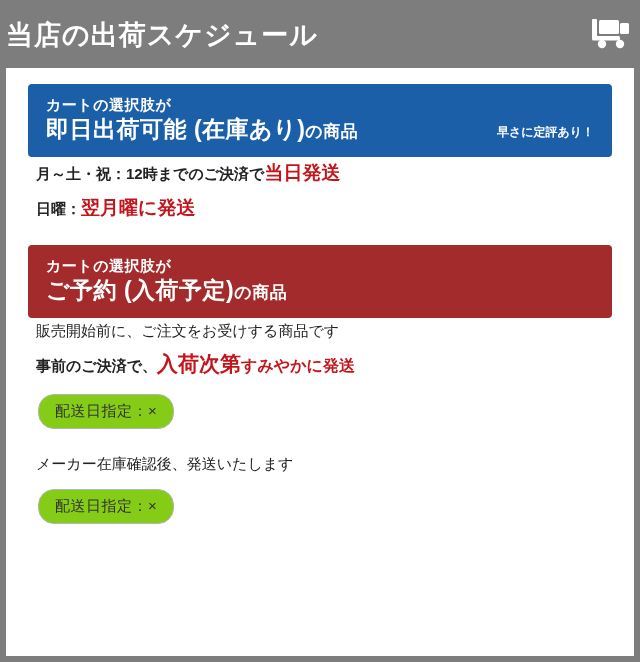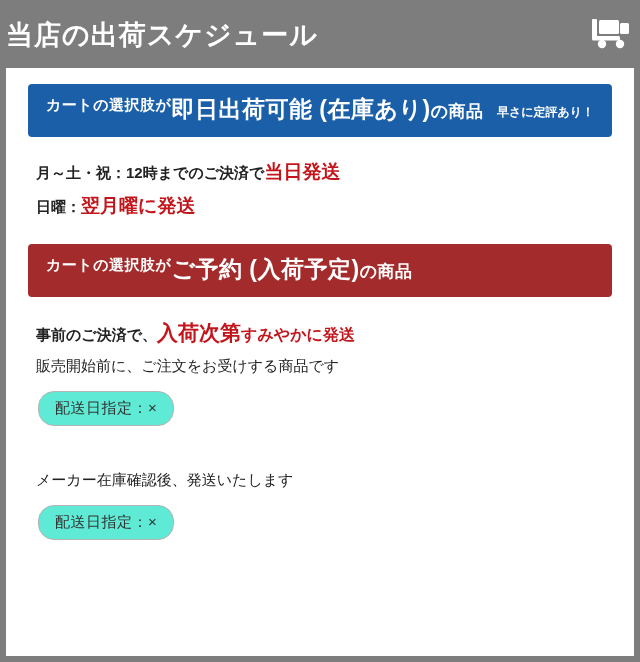"カートの選択肢が" .band-left { flex-direction: none -> column }
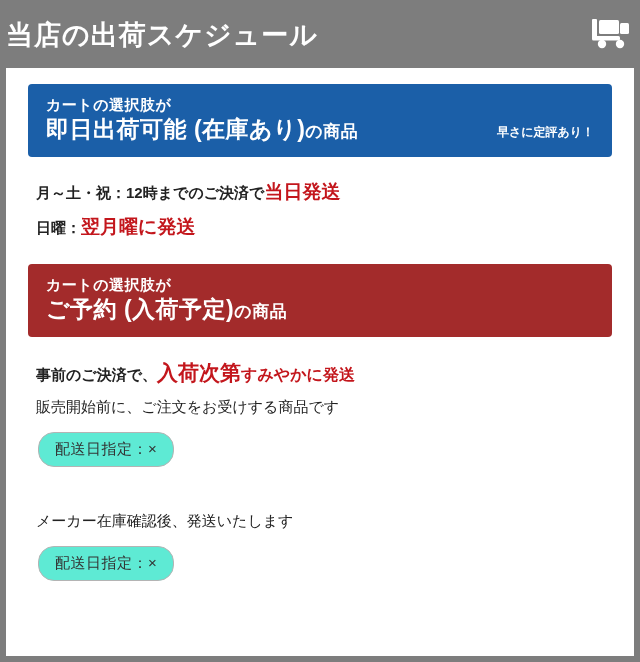"月～土・祝：12時までのご決済で当日発送" .detail { padding: 20px 6px 4px 8px -> 1px 6px 4px 8px }
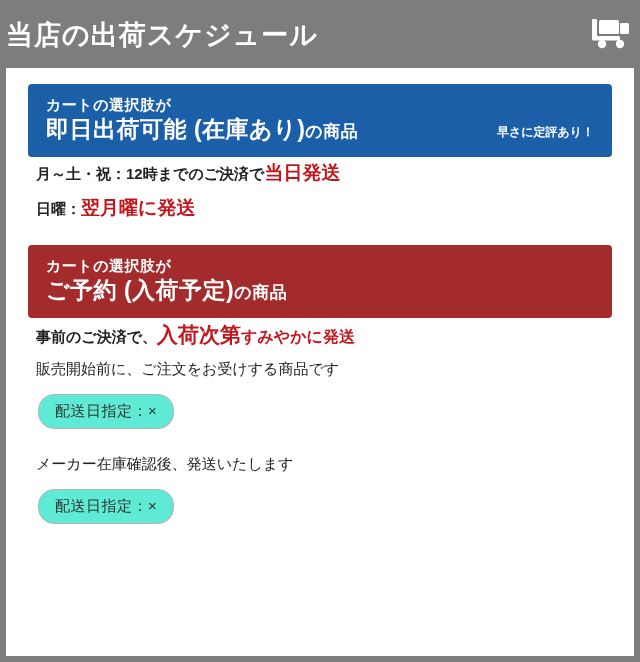"事前のご決済で、入荷次第すみやかに発送" div.line { order: before "販売開始前に、ご注文をお受けする商品です" -> after "販売開始前に、ご注文をお受けする商品です" }
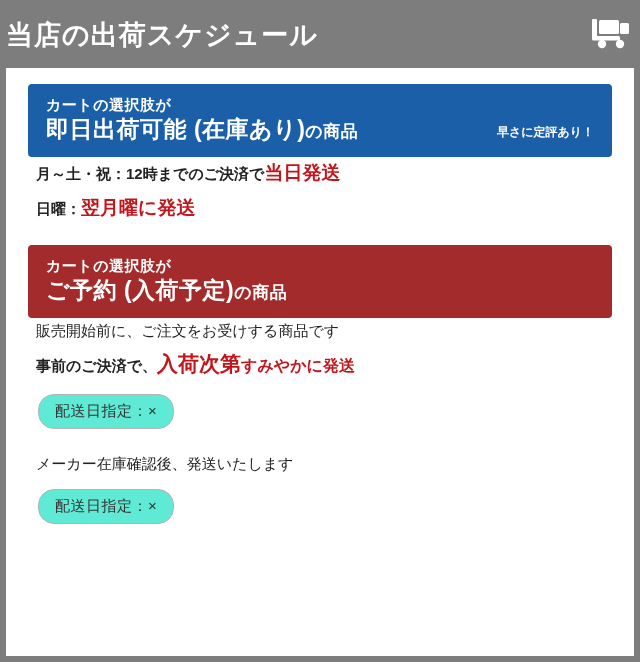"配送日指定：×" .pill { background: #5eead4 -> #84cc16 }
